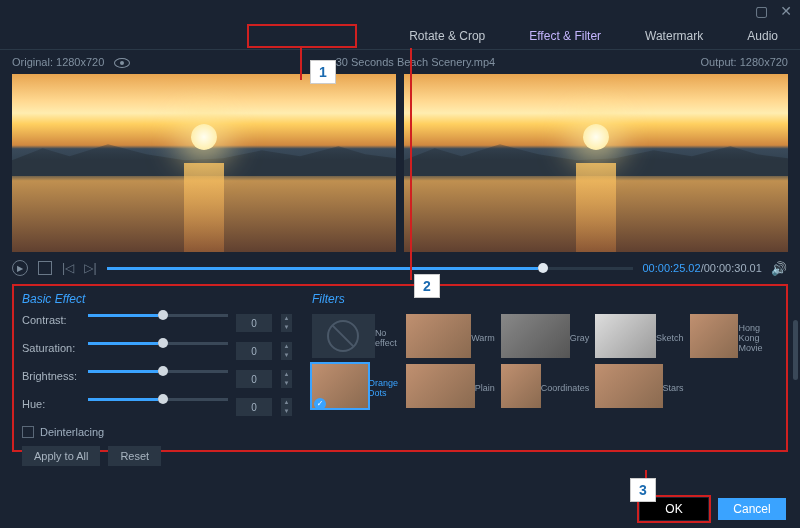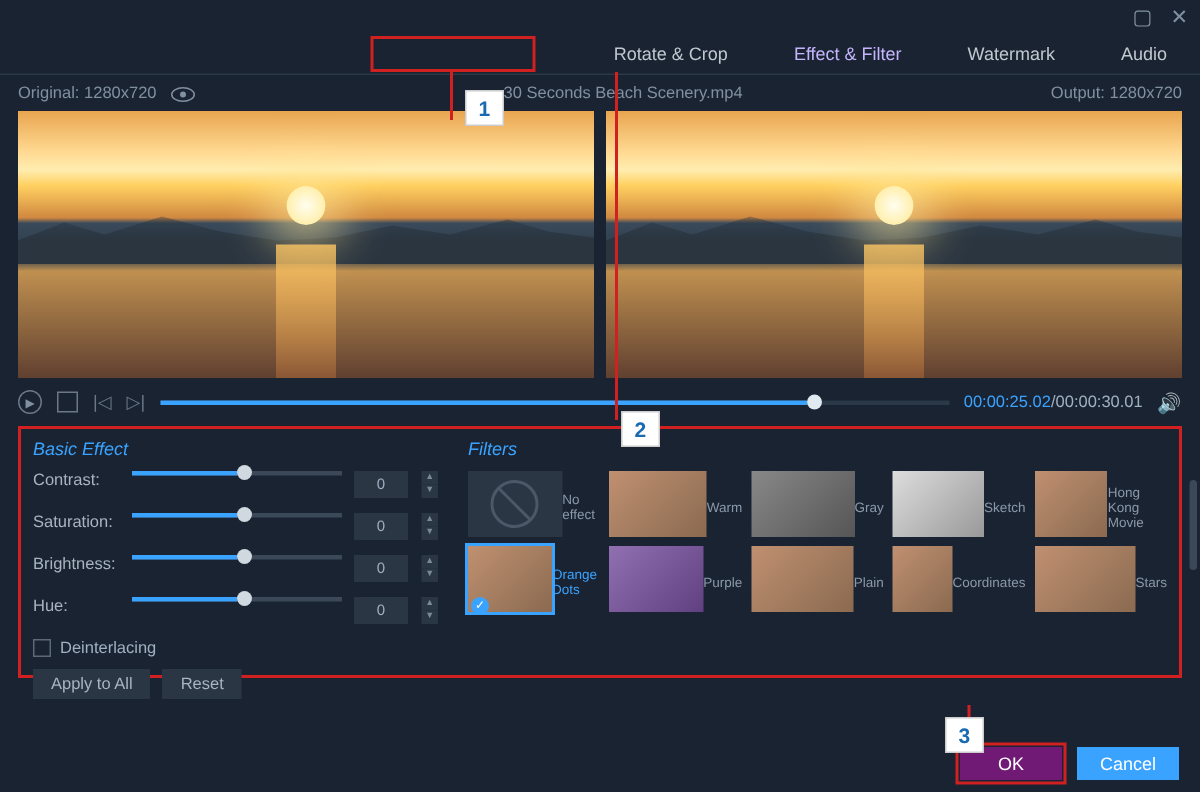"Purple" div.fitem { html: <div> <div></div> <div>Purple</div> </div> -> none }
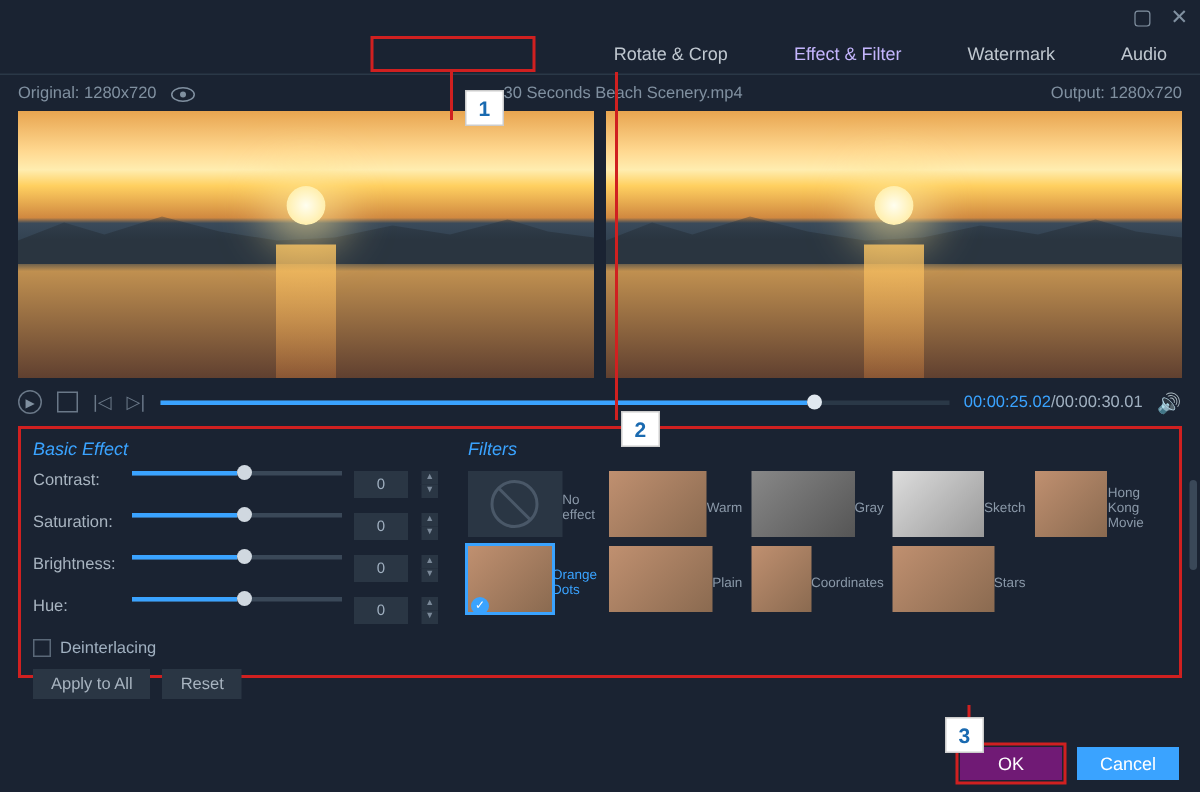"OK" .fbtn.ok { background: #701a75 -> #000000 }
